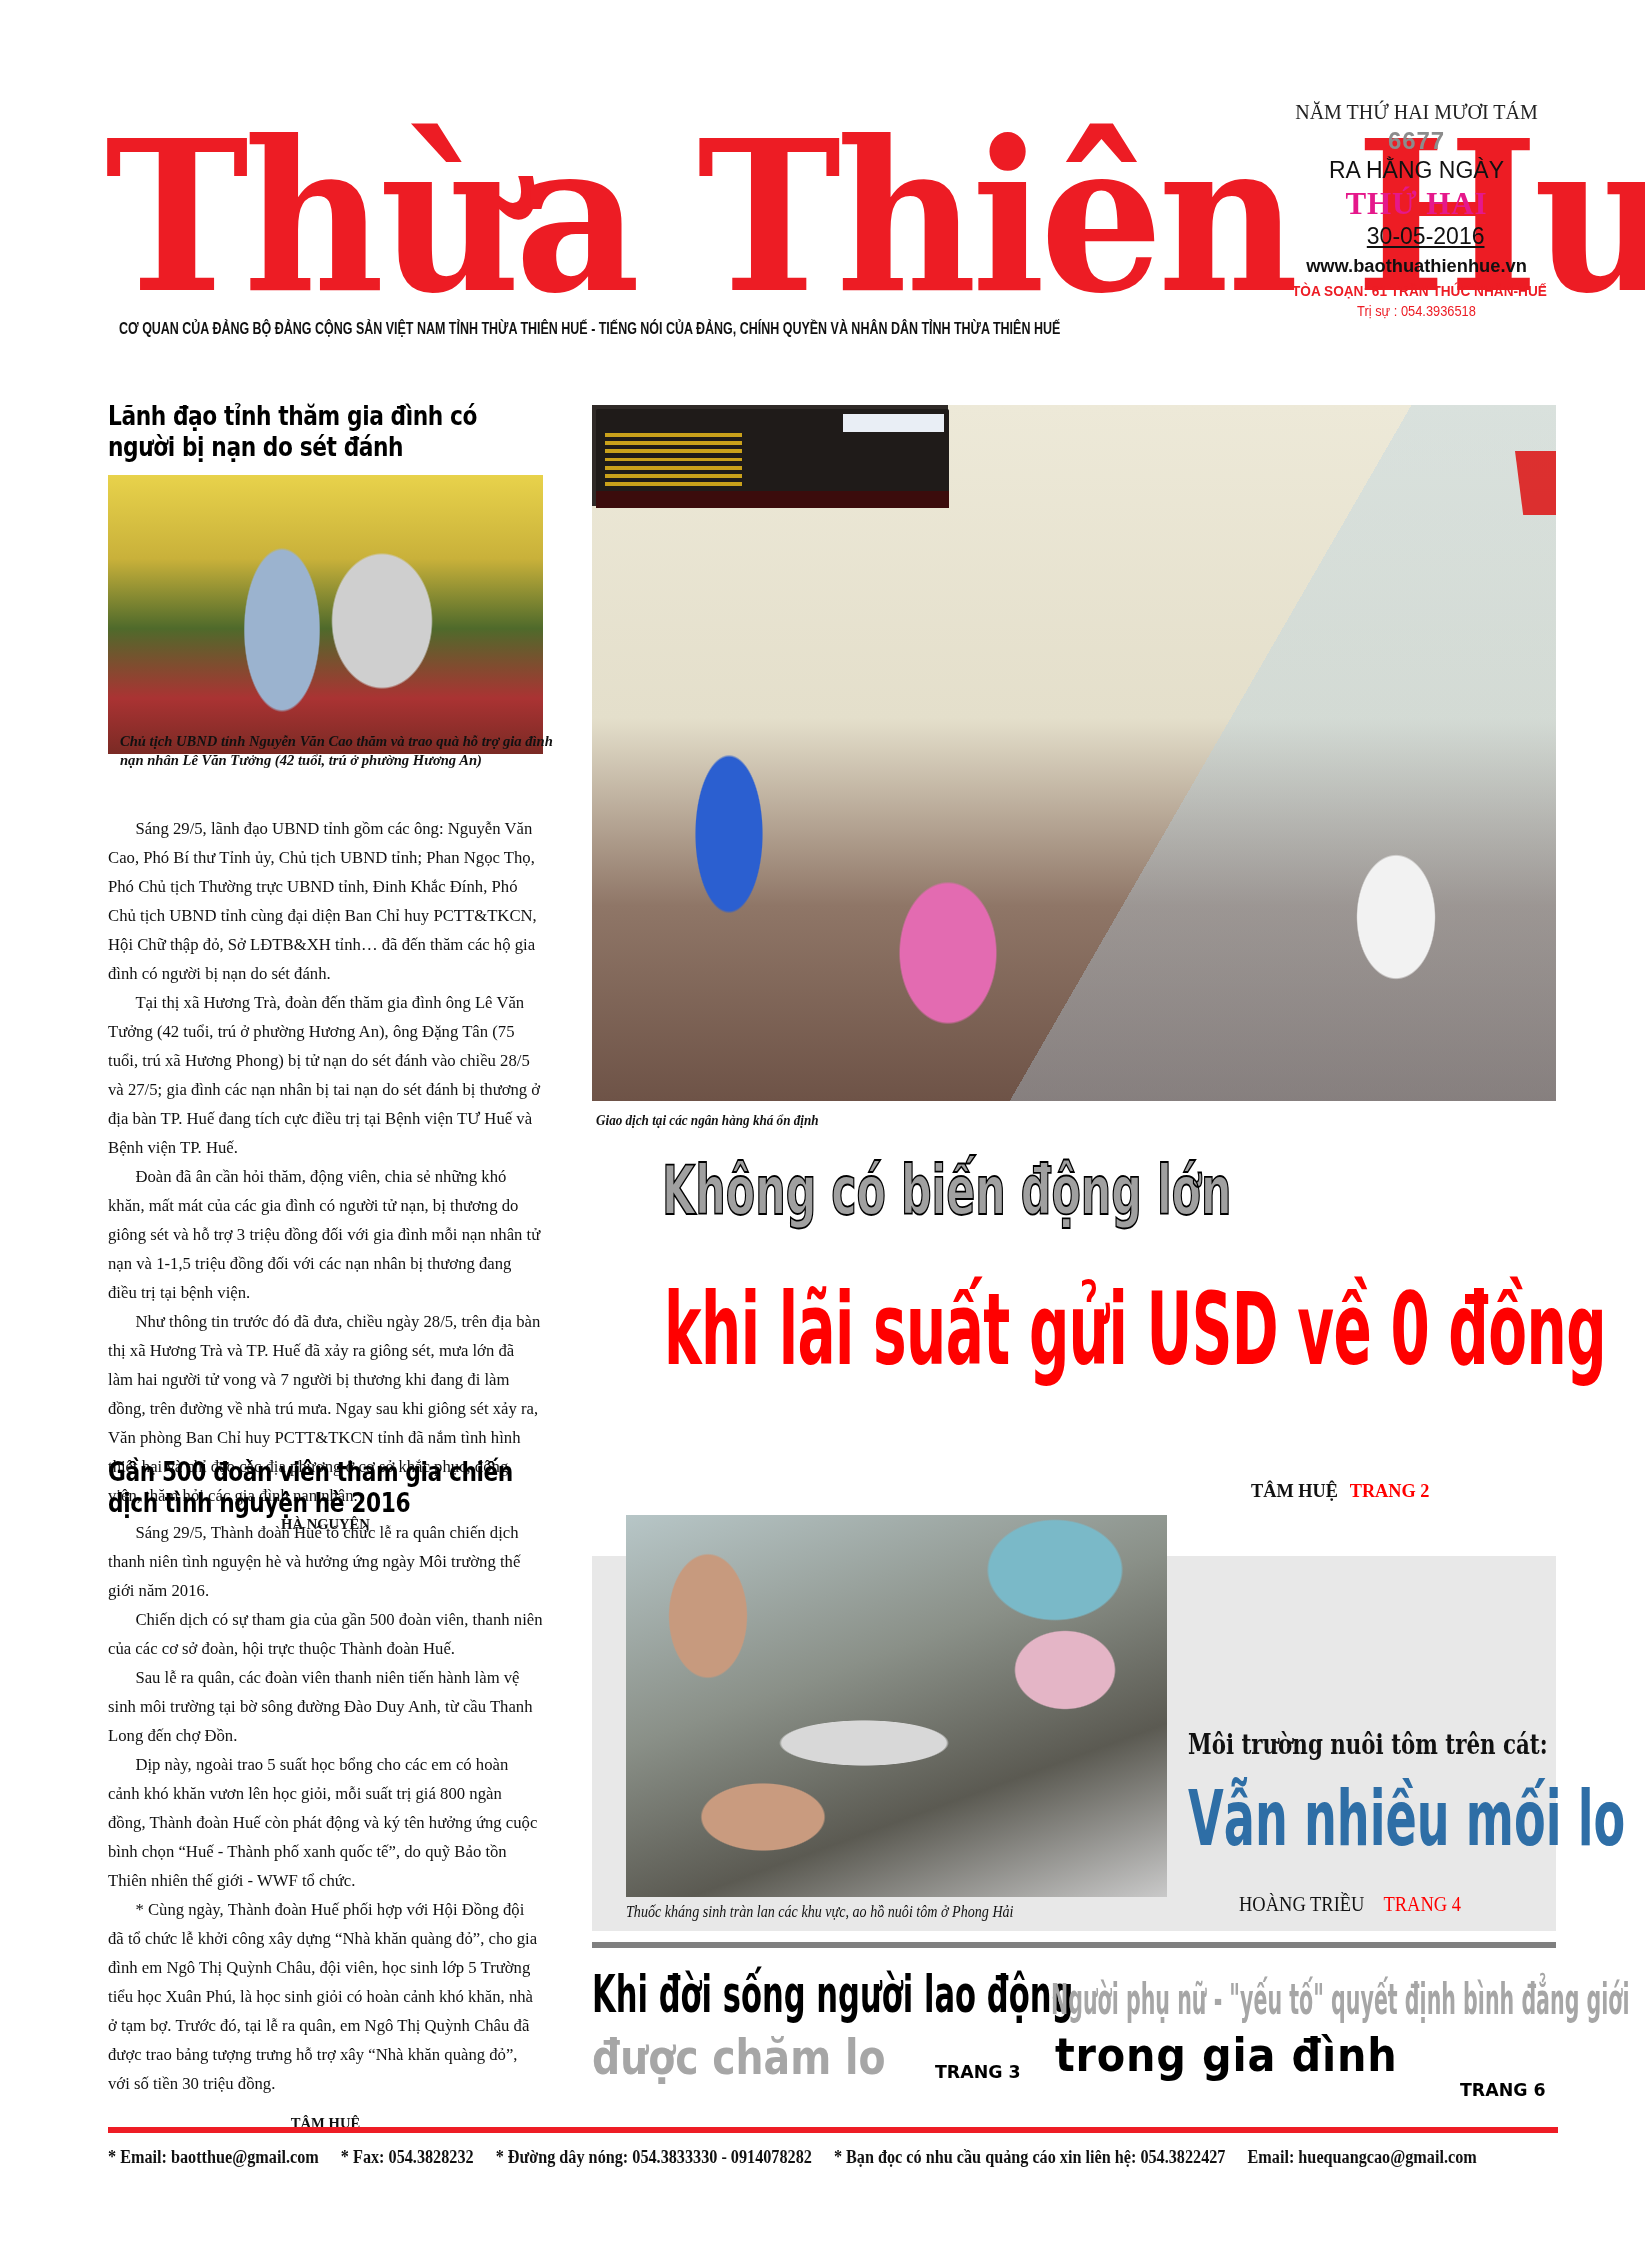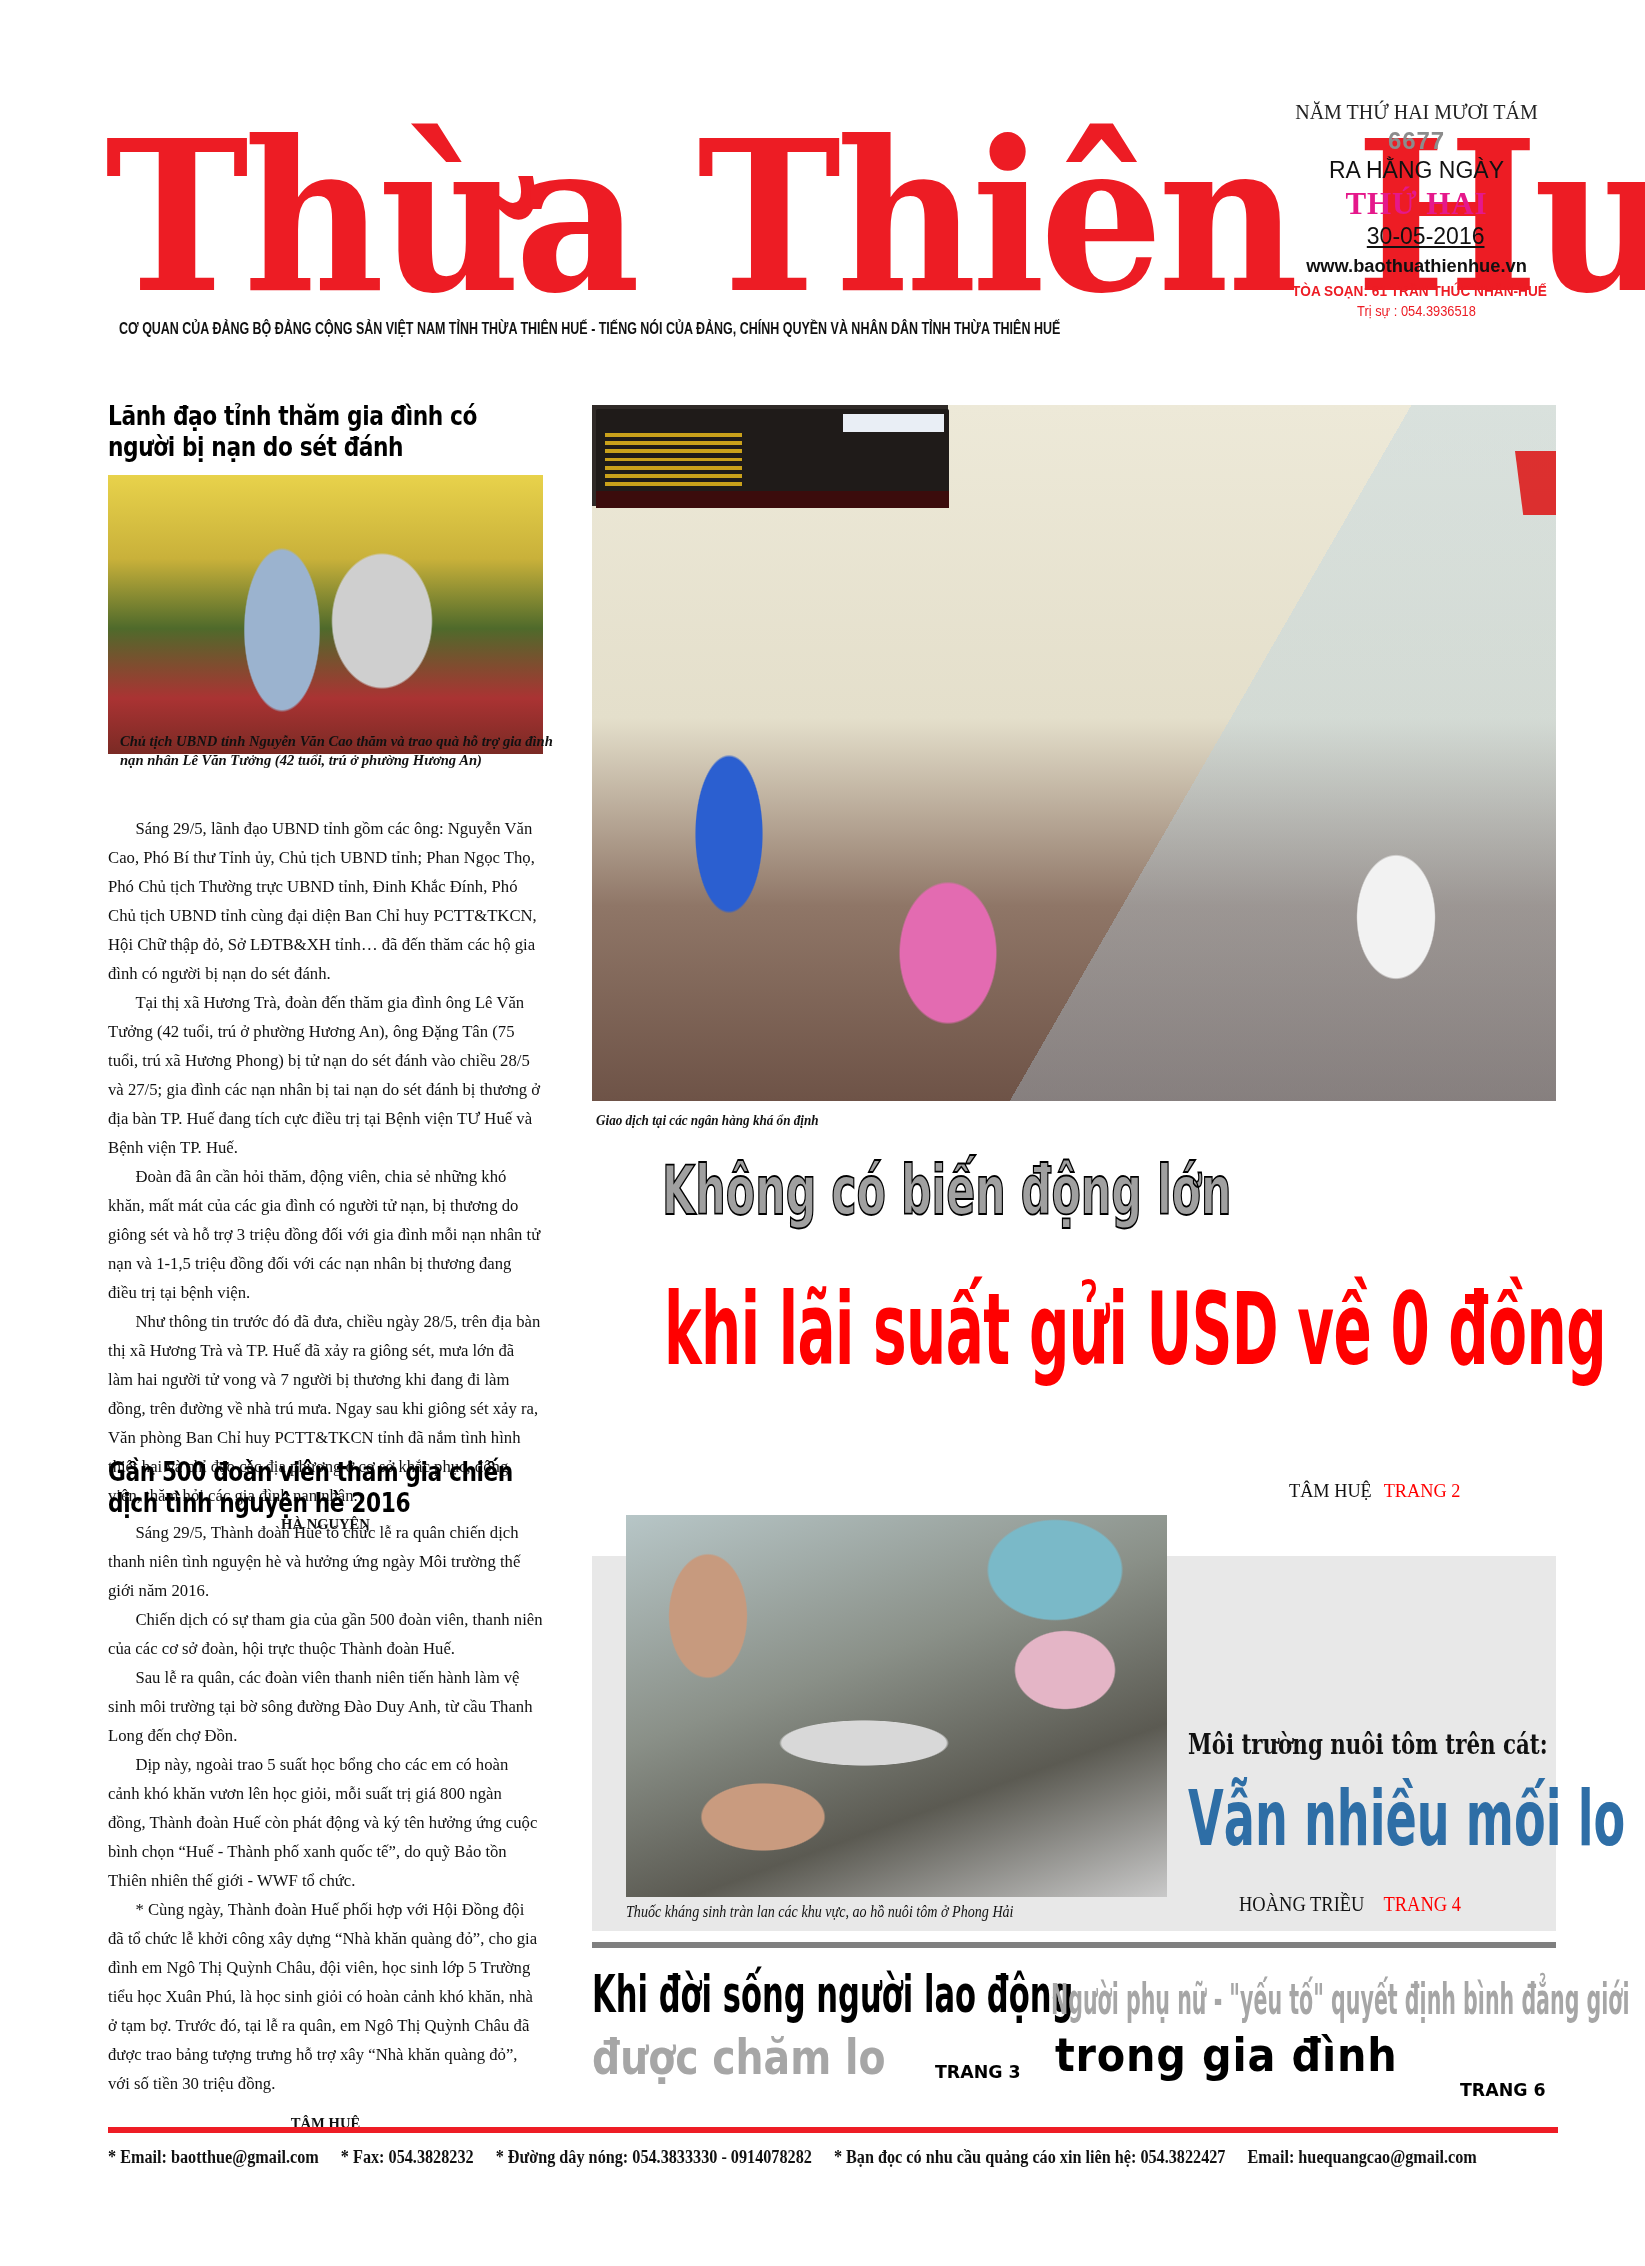"TÂM HUỆ TRANG 2" .lead-byline { font-weight: normal -> bold; left: 1289px -> 1251px }
